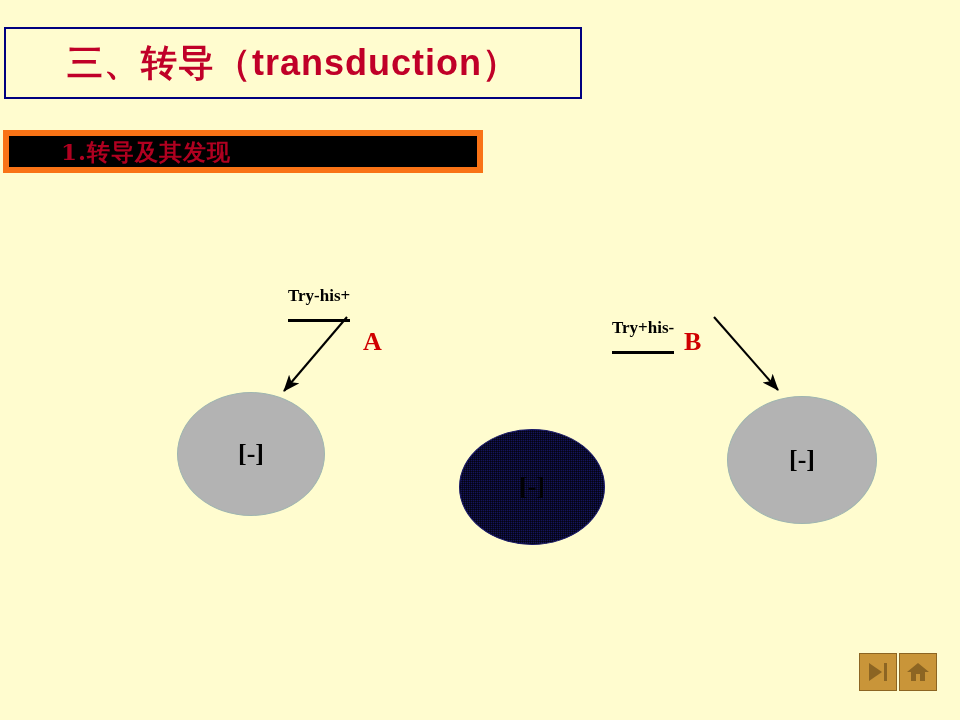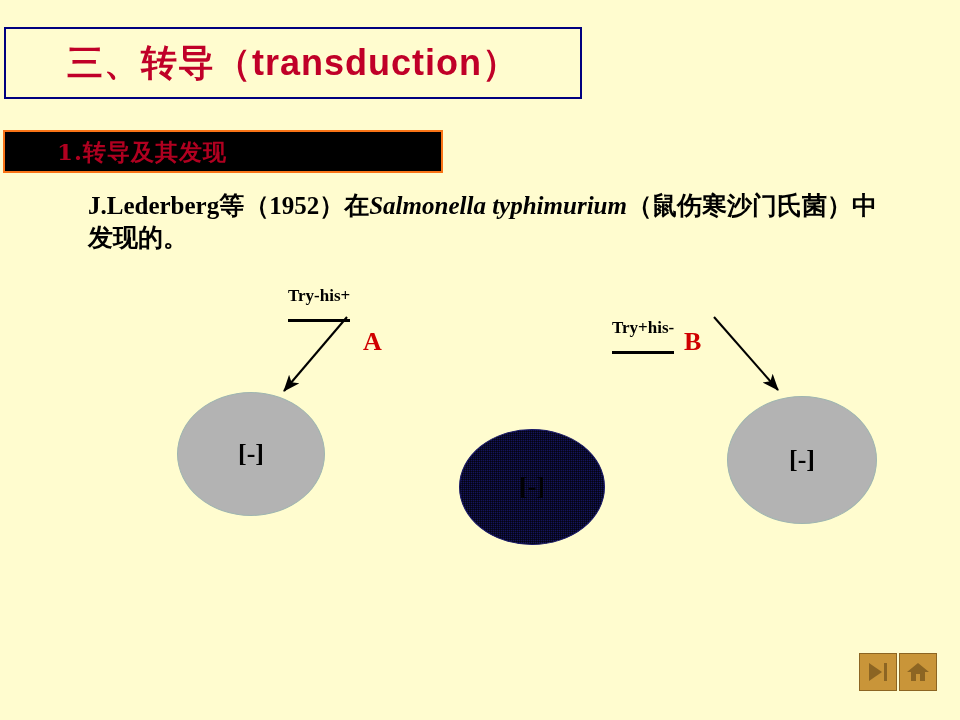"1.转导及其发现" #banner-box { border: 2px solid #f97316 -> 6px solid #f97316; width: 440px -> 480px }
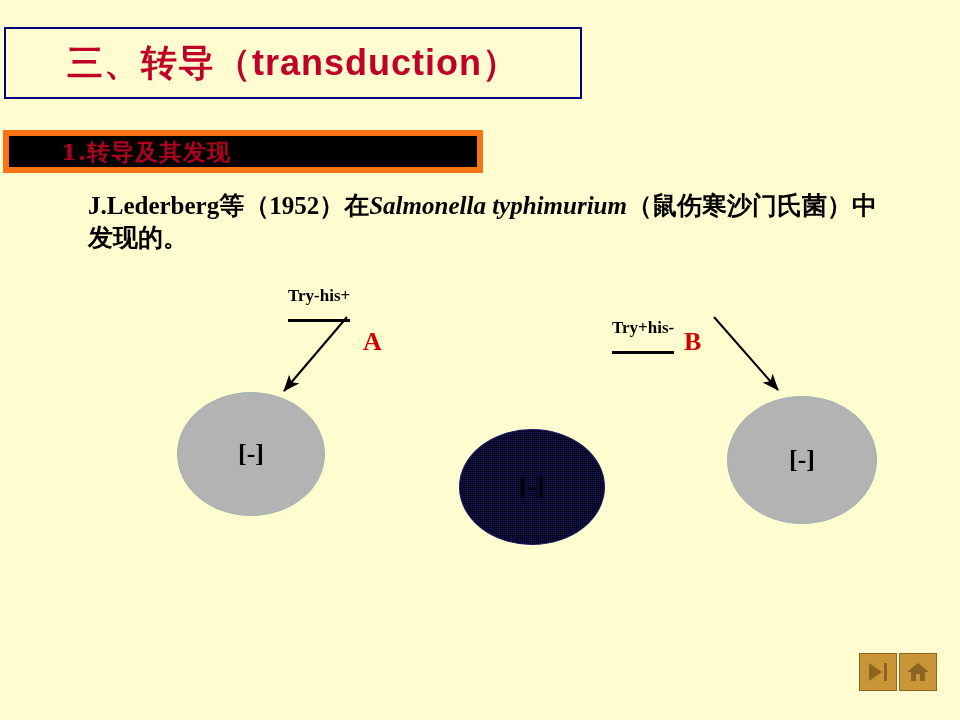"J.Lederberg等（1952）在Salmonella" div { html: <div><span>J.Lederberg等（1952）在</span><span>Salmonella typhimurium</span><span>（鼠伤寒沙门氏菌）中发现的。</span></div> -> none }
